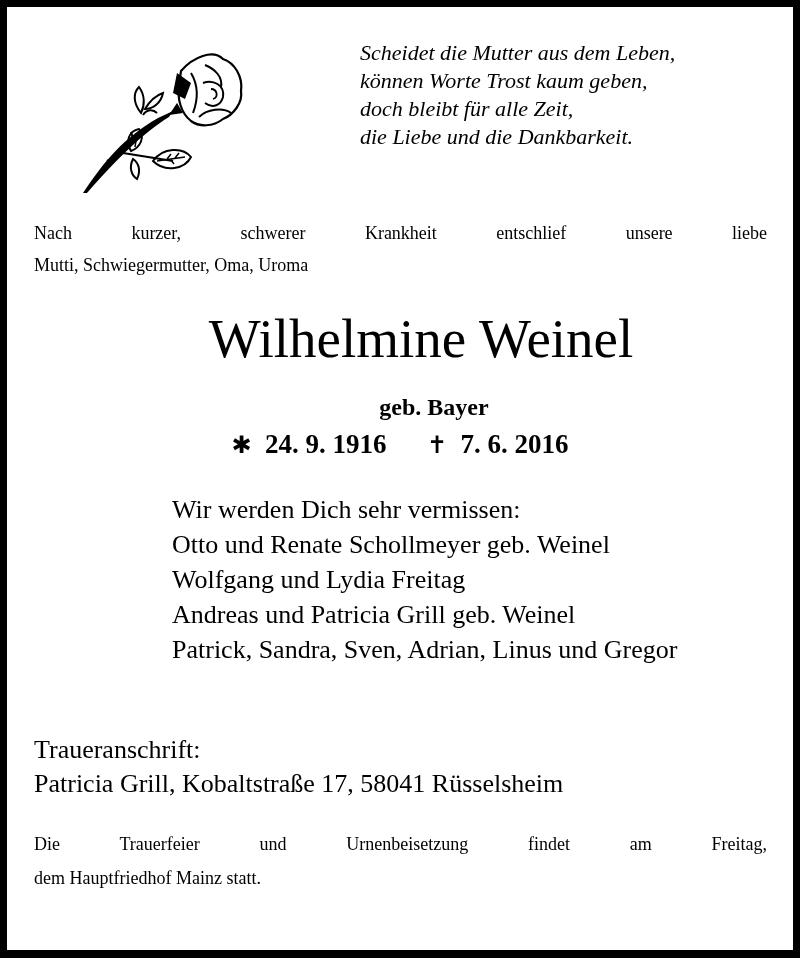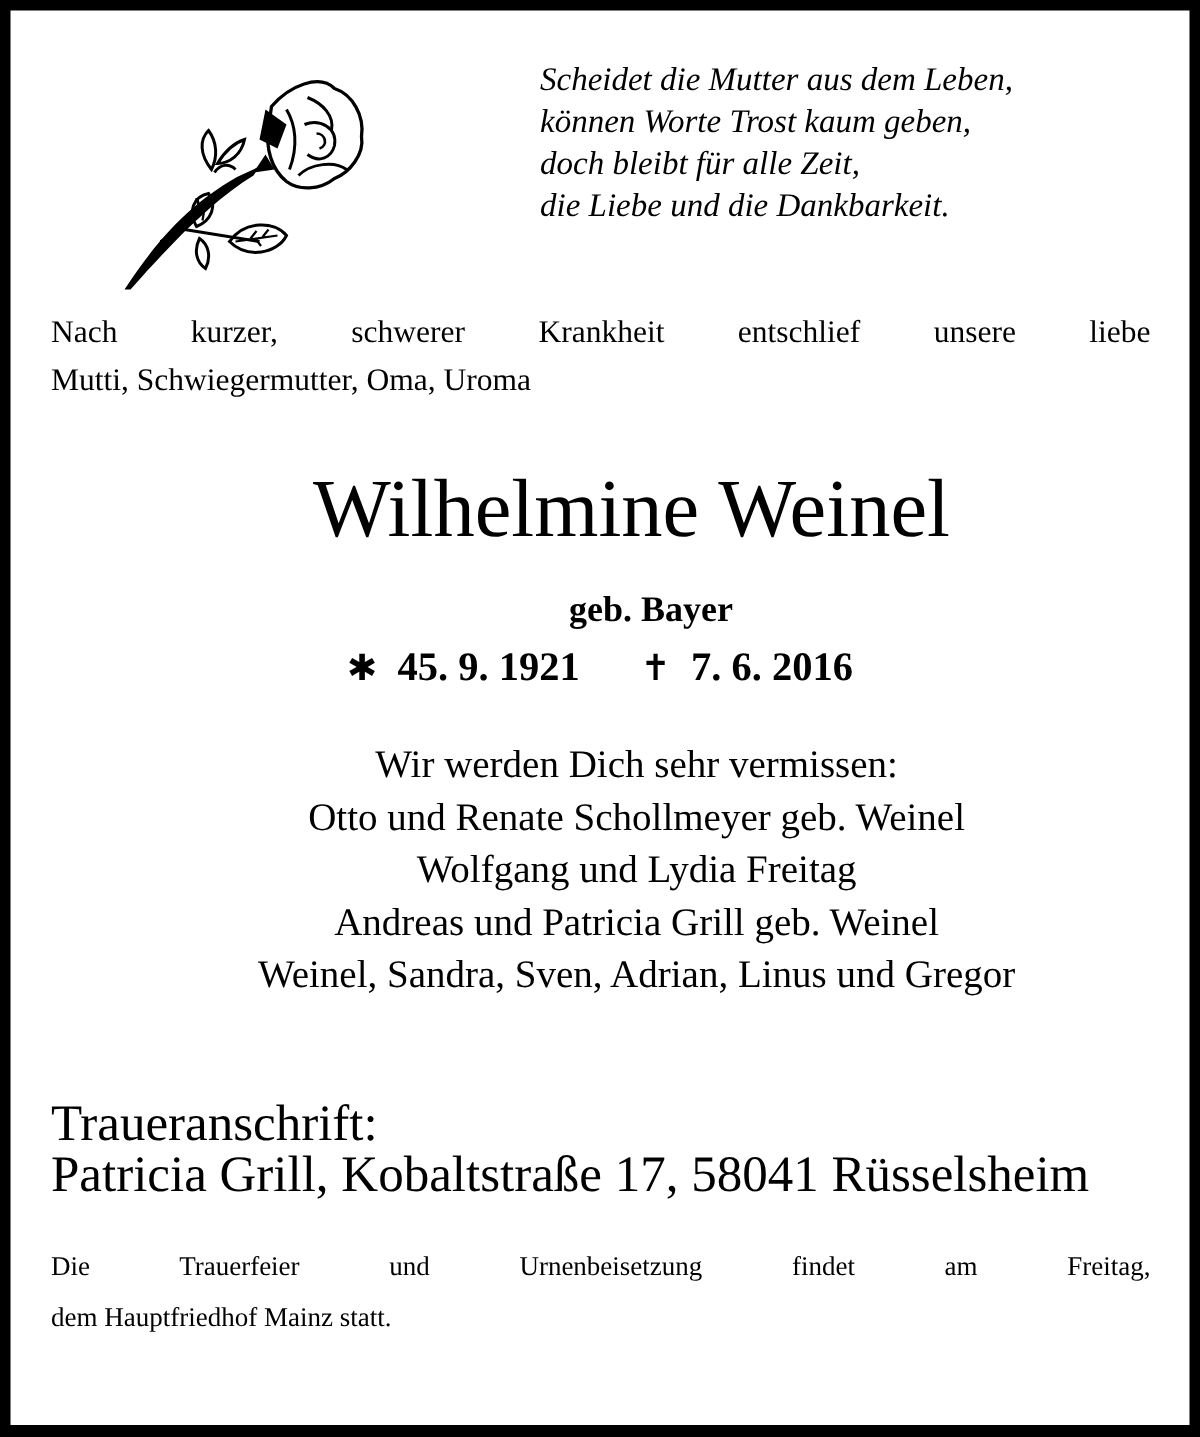"Nach kurzer, schwerer Krankheit" .intro { font-size: 21px -> 18px; top: 198px -> 210px }
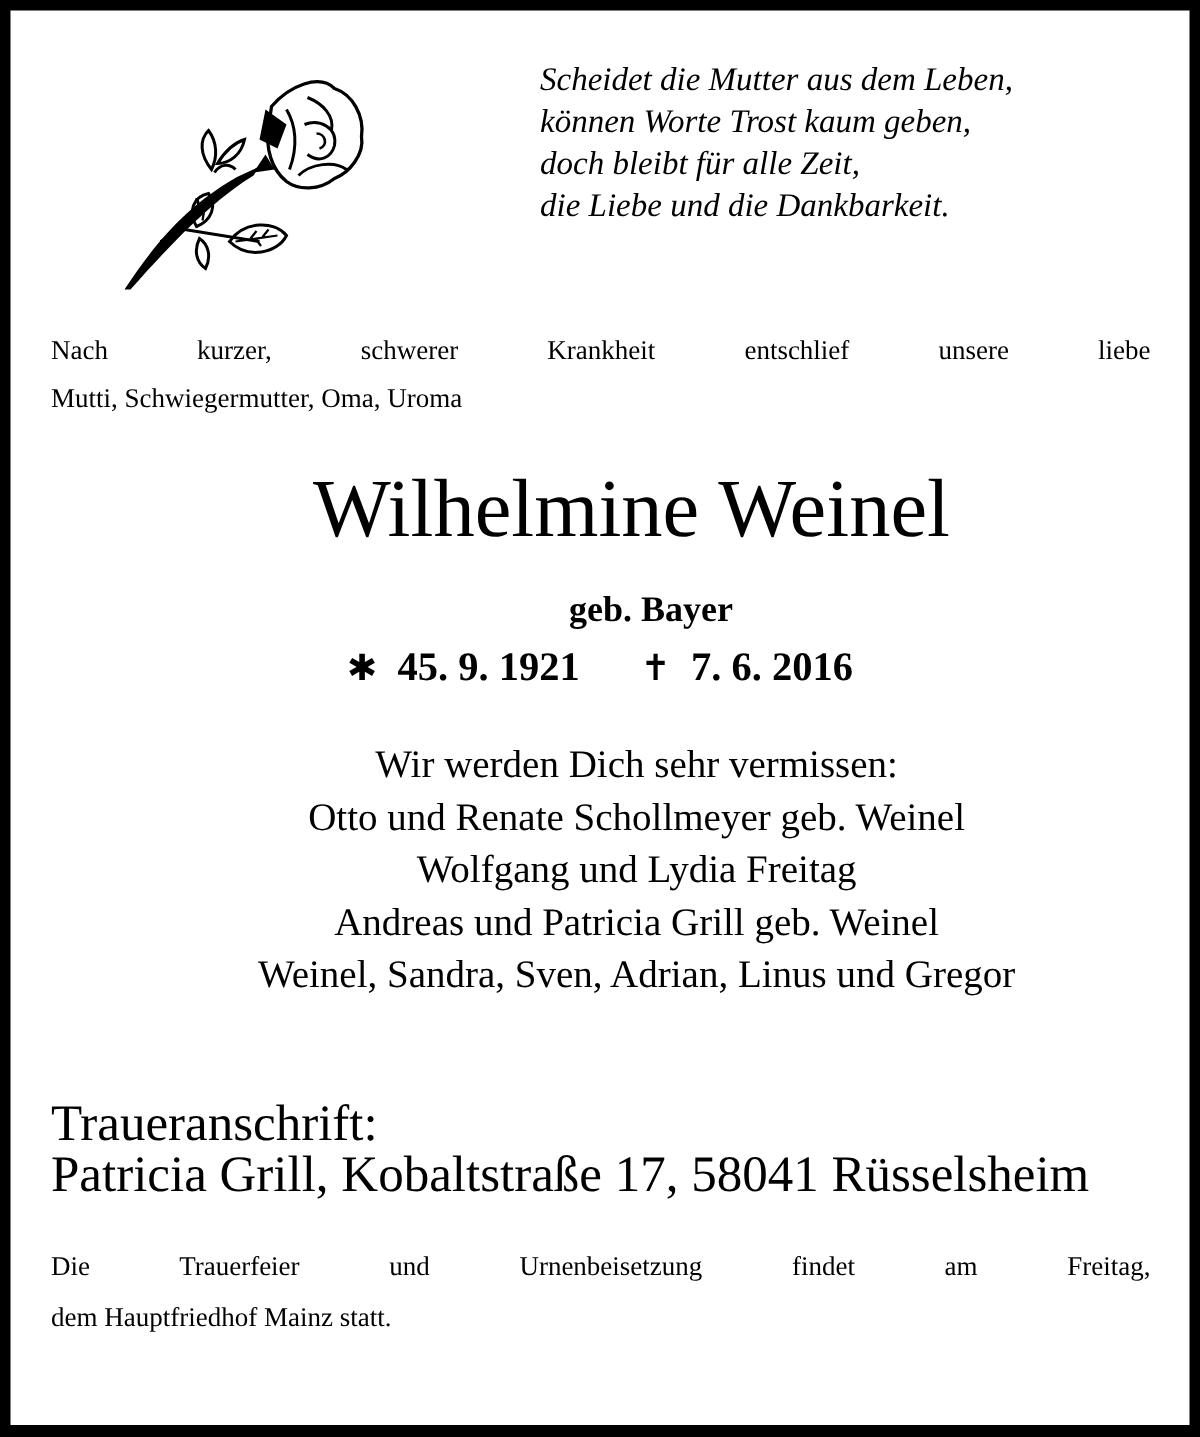"45. 9. 1921" span { text: 45. 9. 1921 -> 24. 9. 1916 }
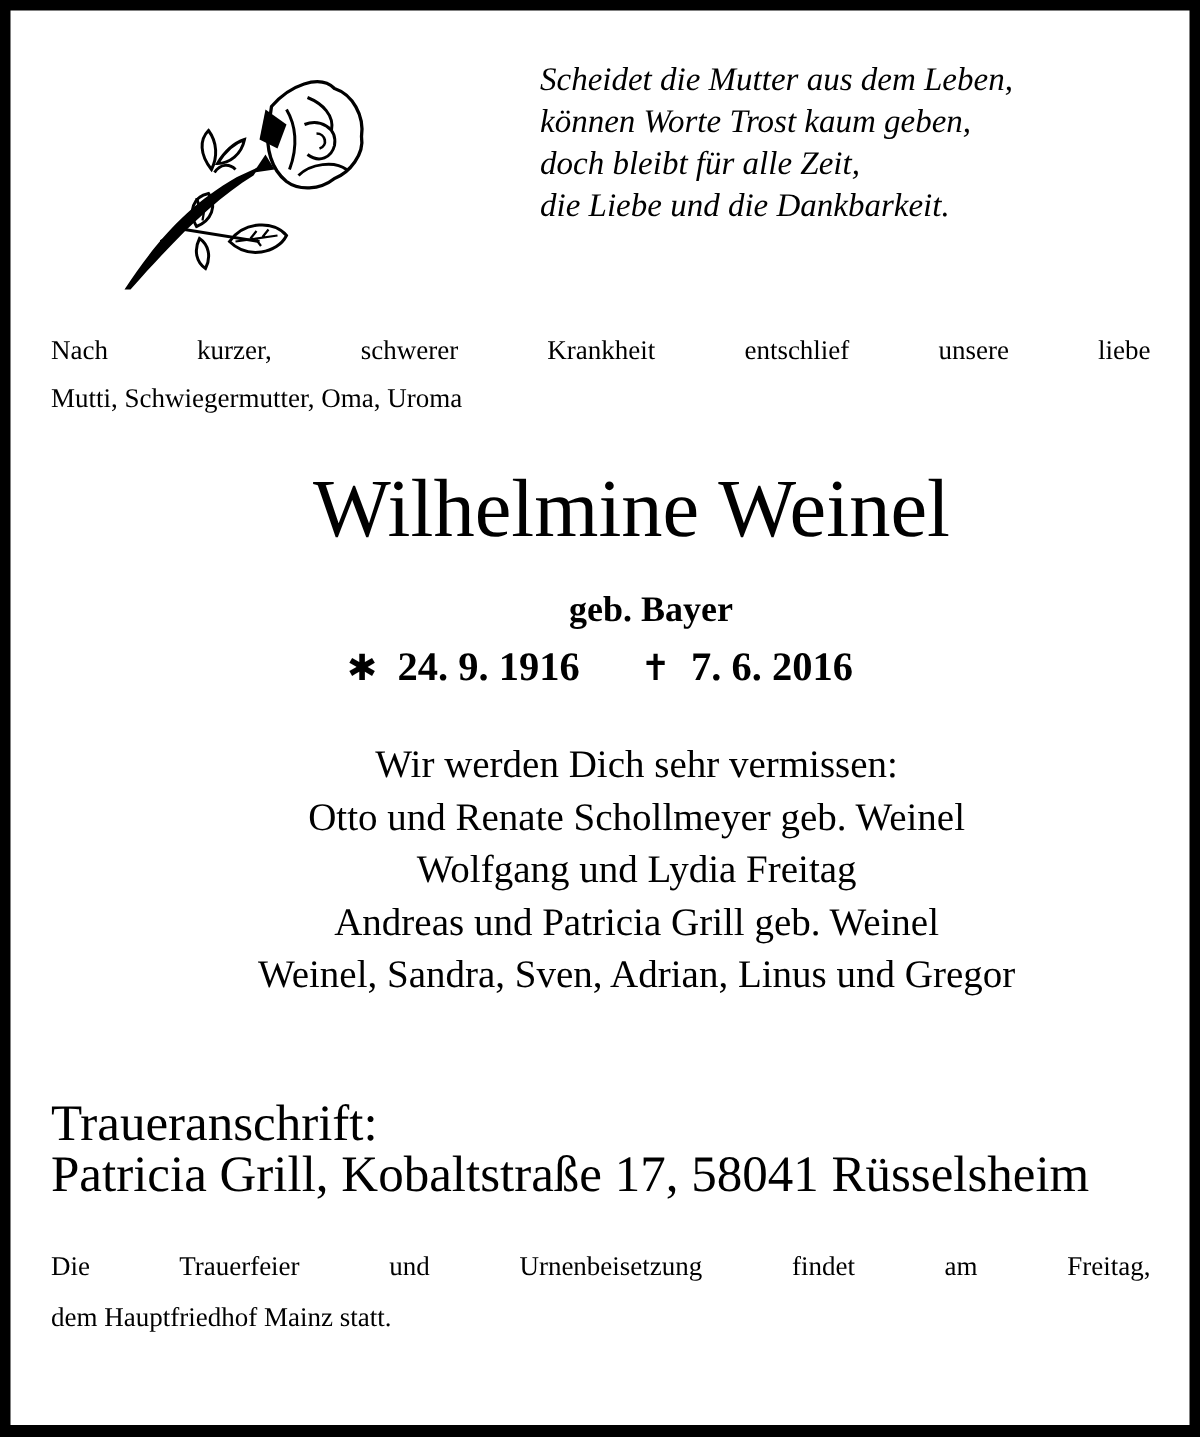"Wir werden Dich sehr vermissen:" .family div { text-align: center -> none }
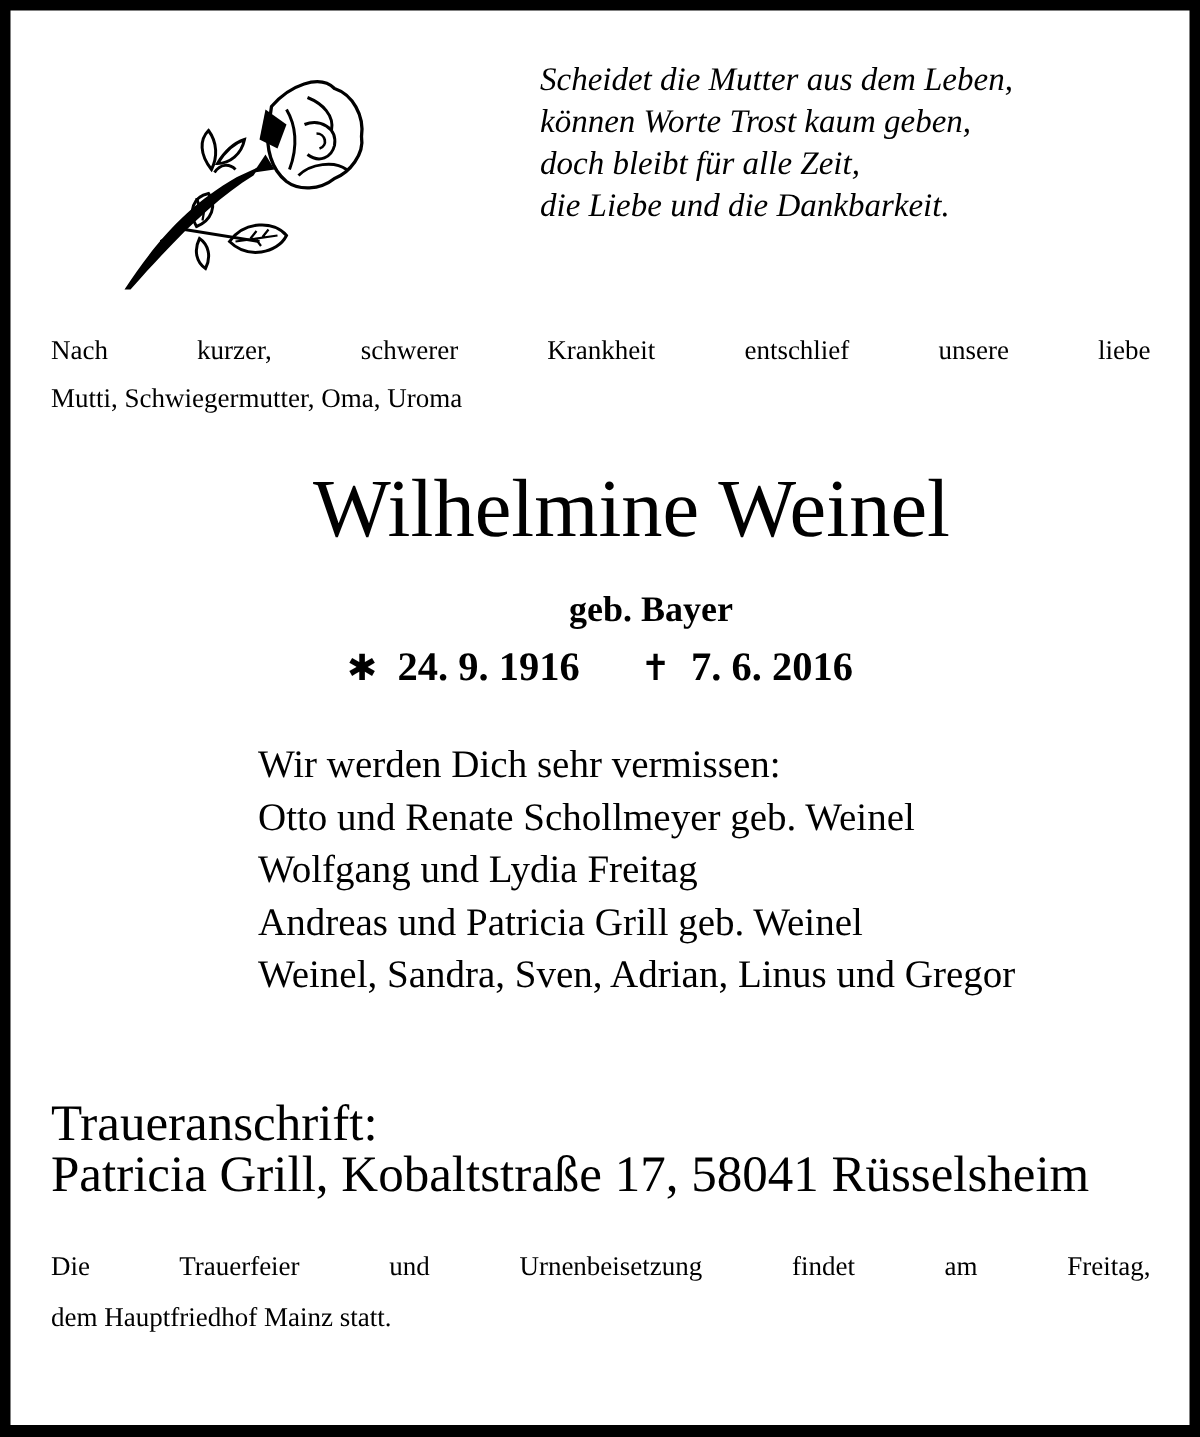"Weinel, Sandra, Sven, Adrian, Linus" div { text: Weinel -> Patrick }
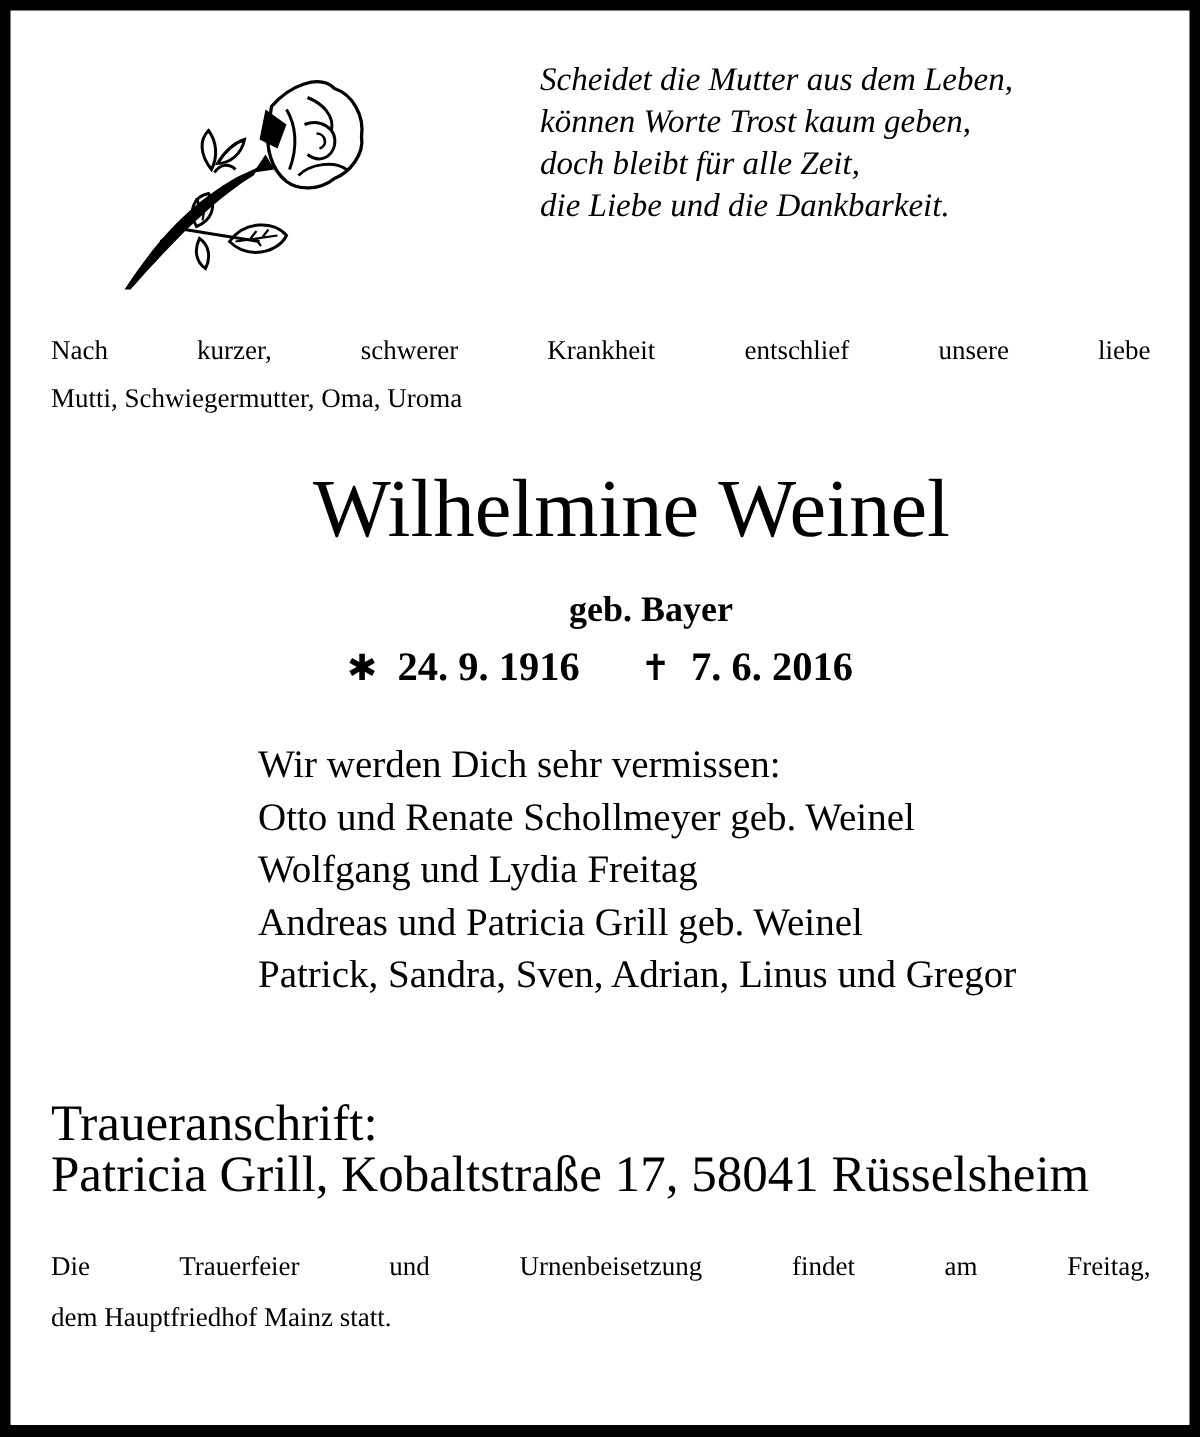"Traueranschrift:" .address { font-size: 34px -> 26px }
